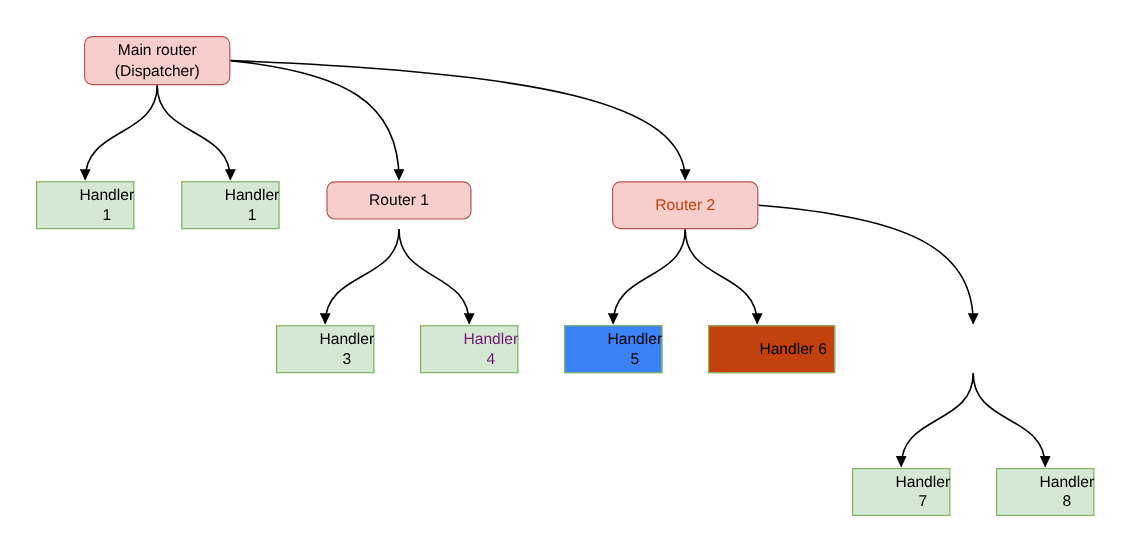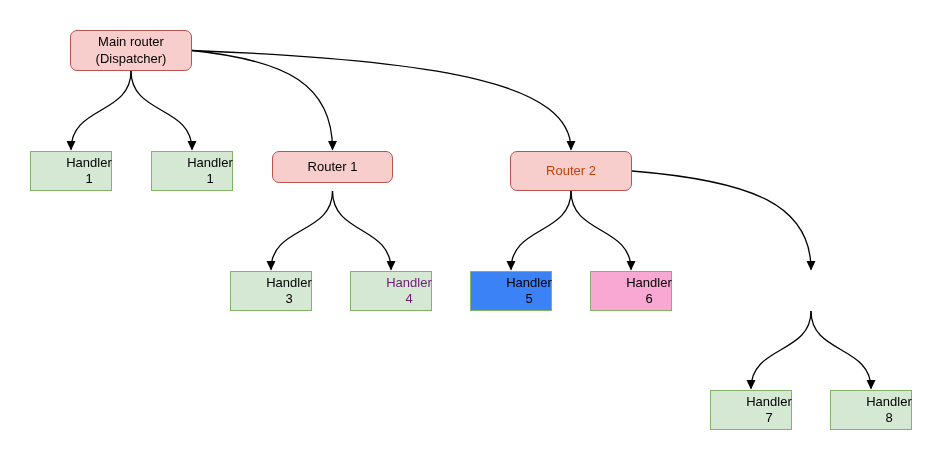"Handler 6" div.node { background: #f9a8d4 -> #c2410c; width: 82px -> 106px }
